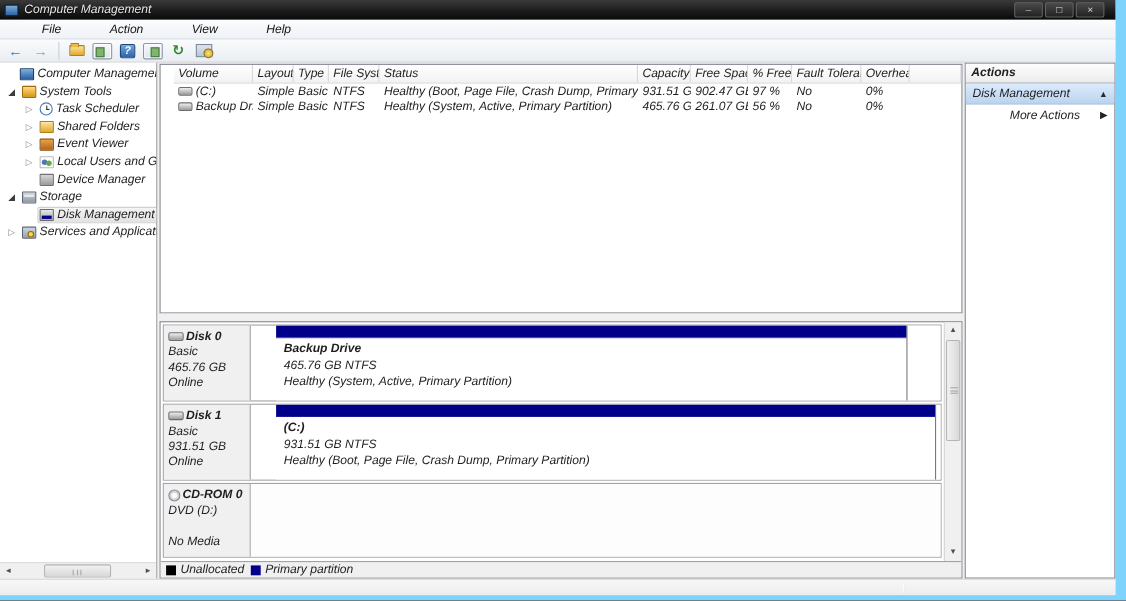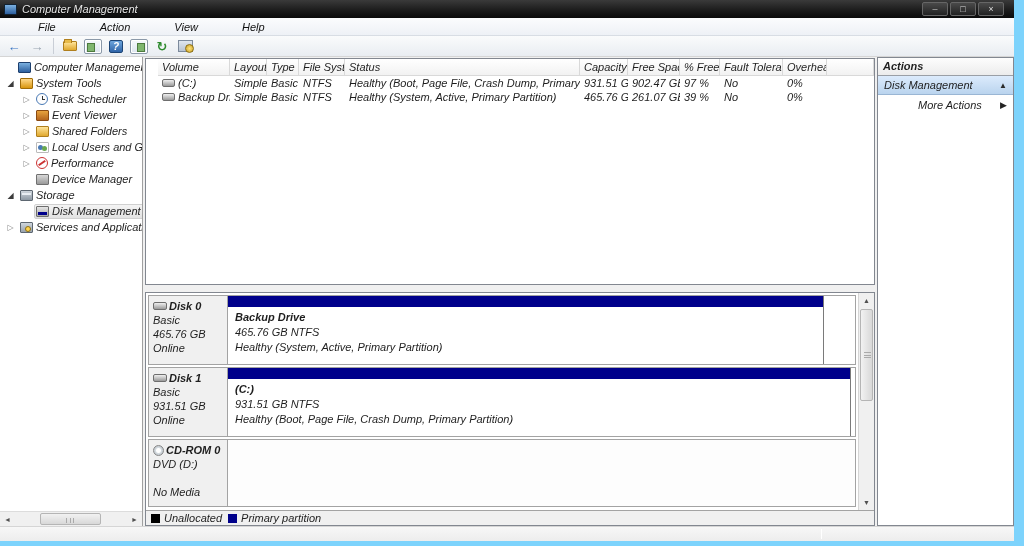"39 %" span.vl-cell { text: 39 -> 56 }
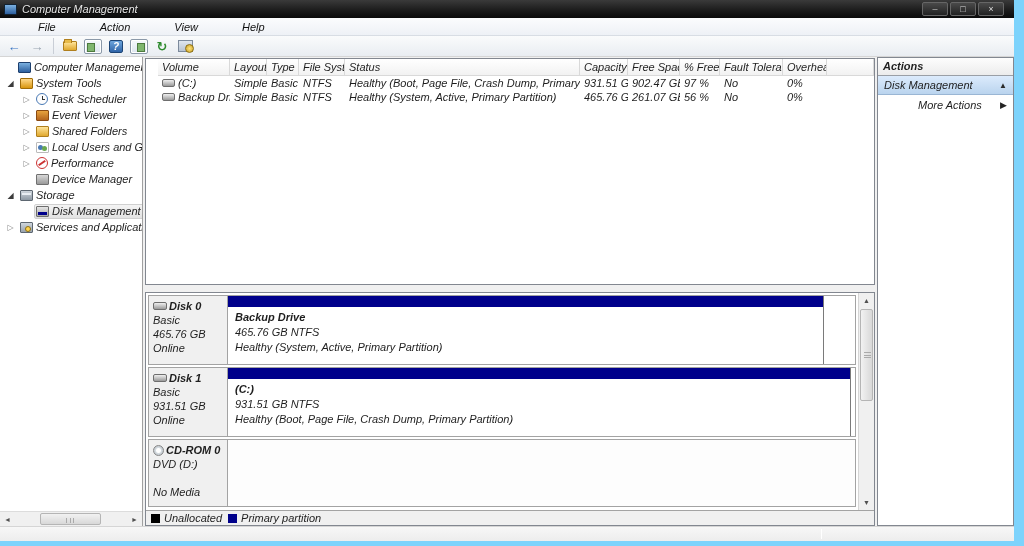"Event Viewer" div.tree-item { order: before "Shared Folders" -> after "Shared Folders" }
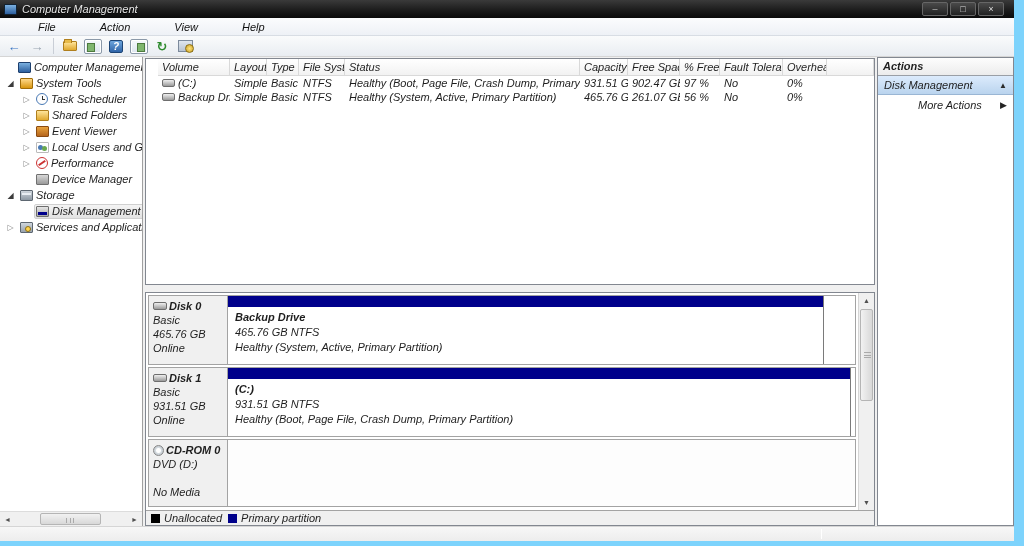"Performance" div.tree-item { html: <div> <span></span> <span> <span></span> <span>Performance</span> </span> </div> -> none }
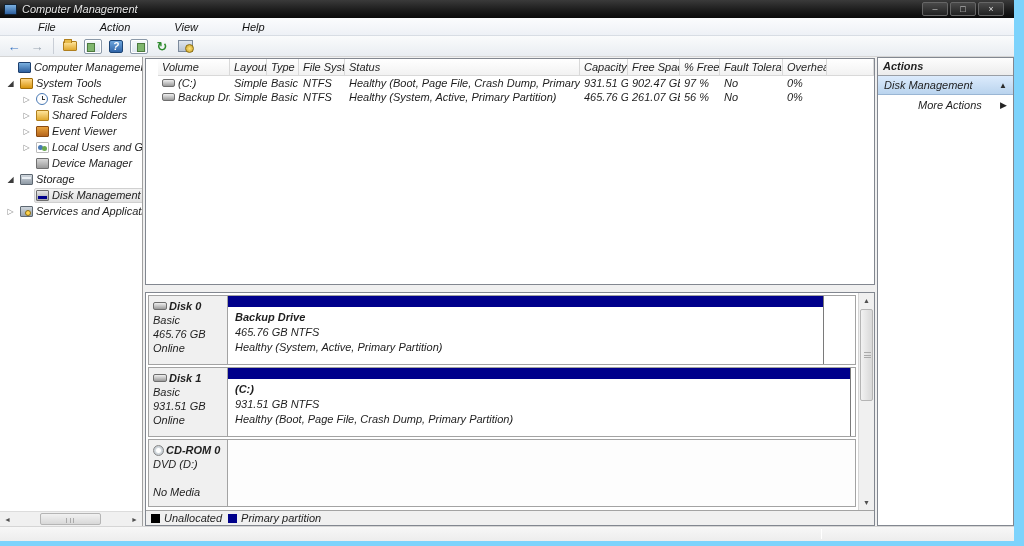"Disk 0" .disk-row.h70 { gap: none -> 23px }
